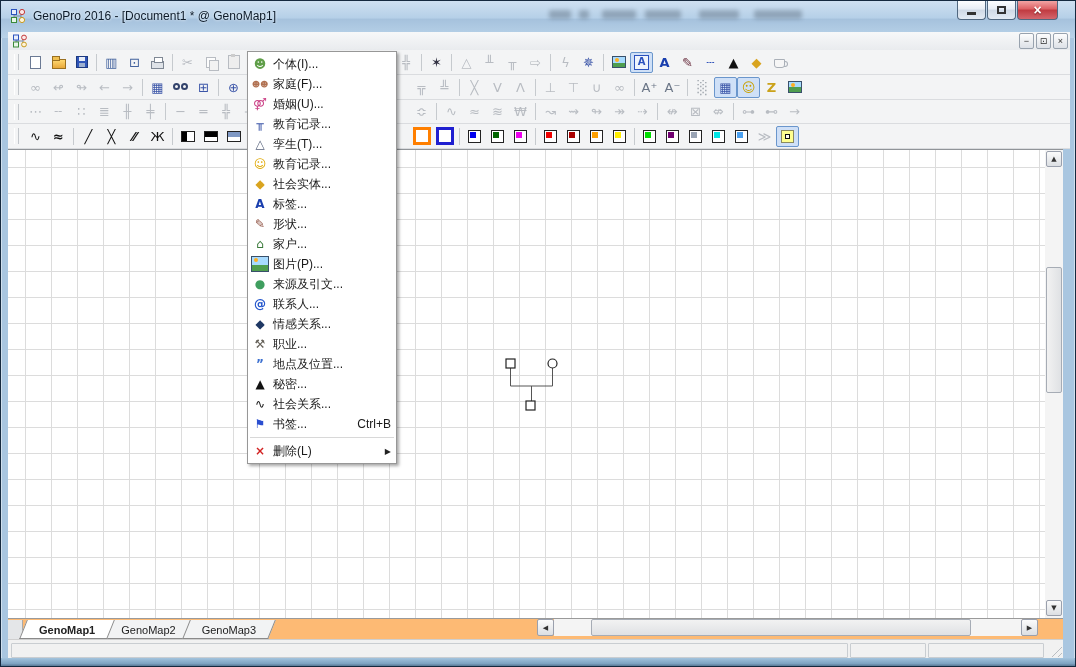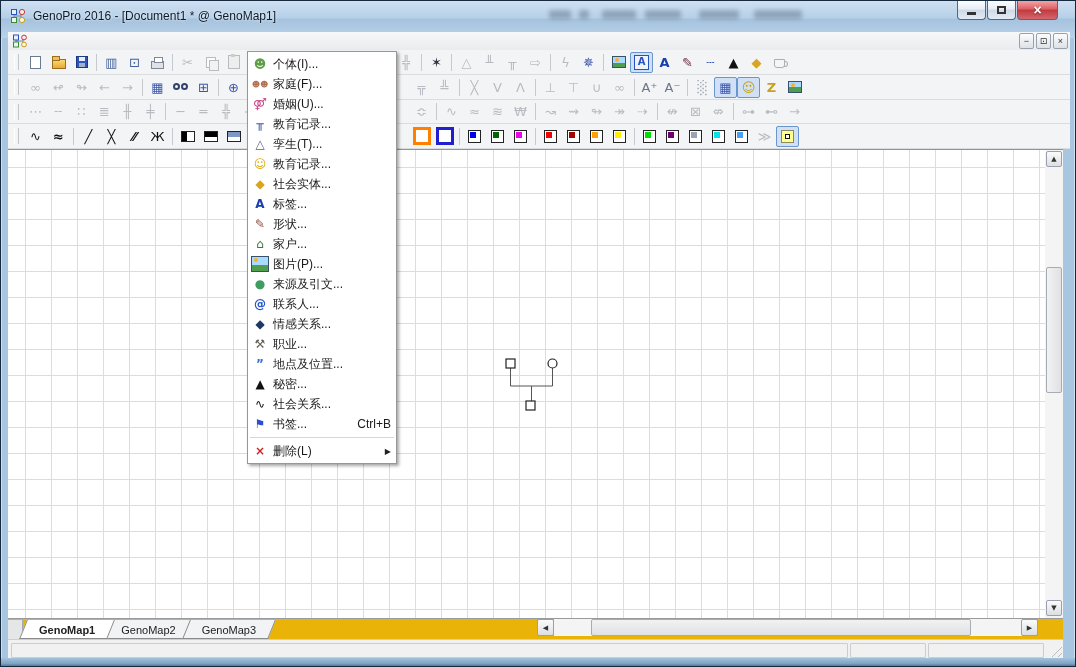"GenoMap1" .tabstrip { background: #eab308 -> #fdba74 }
